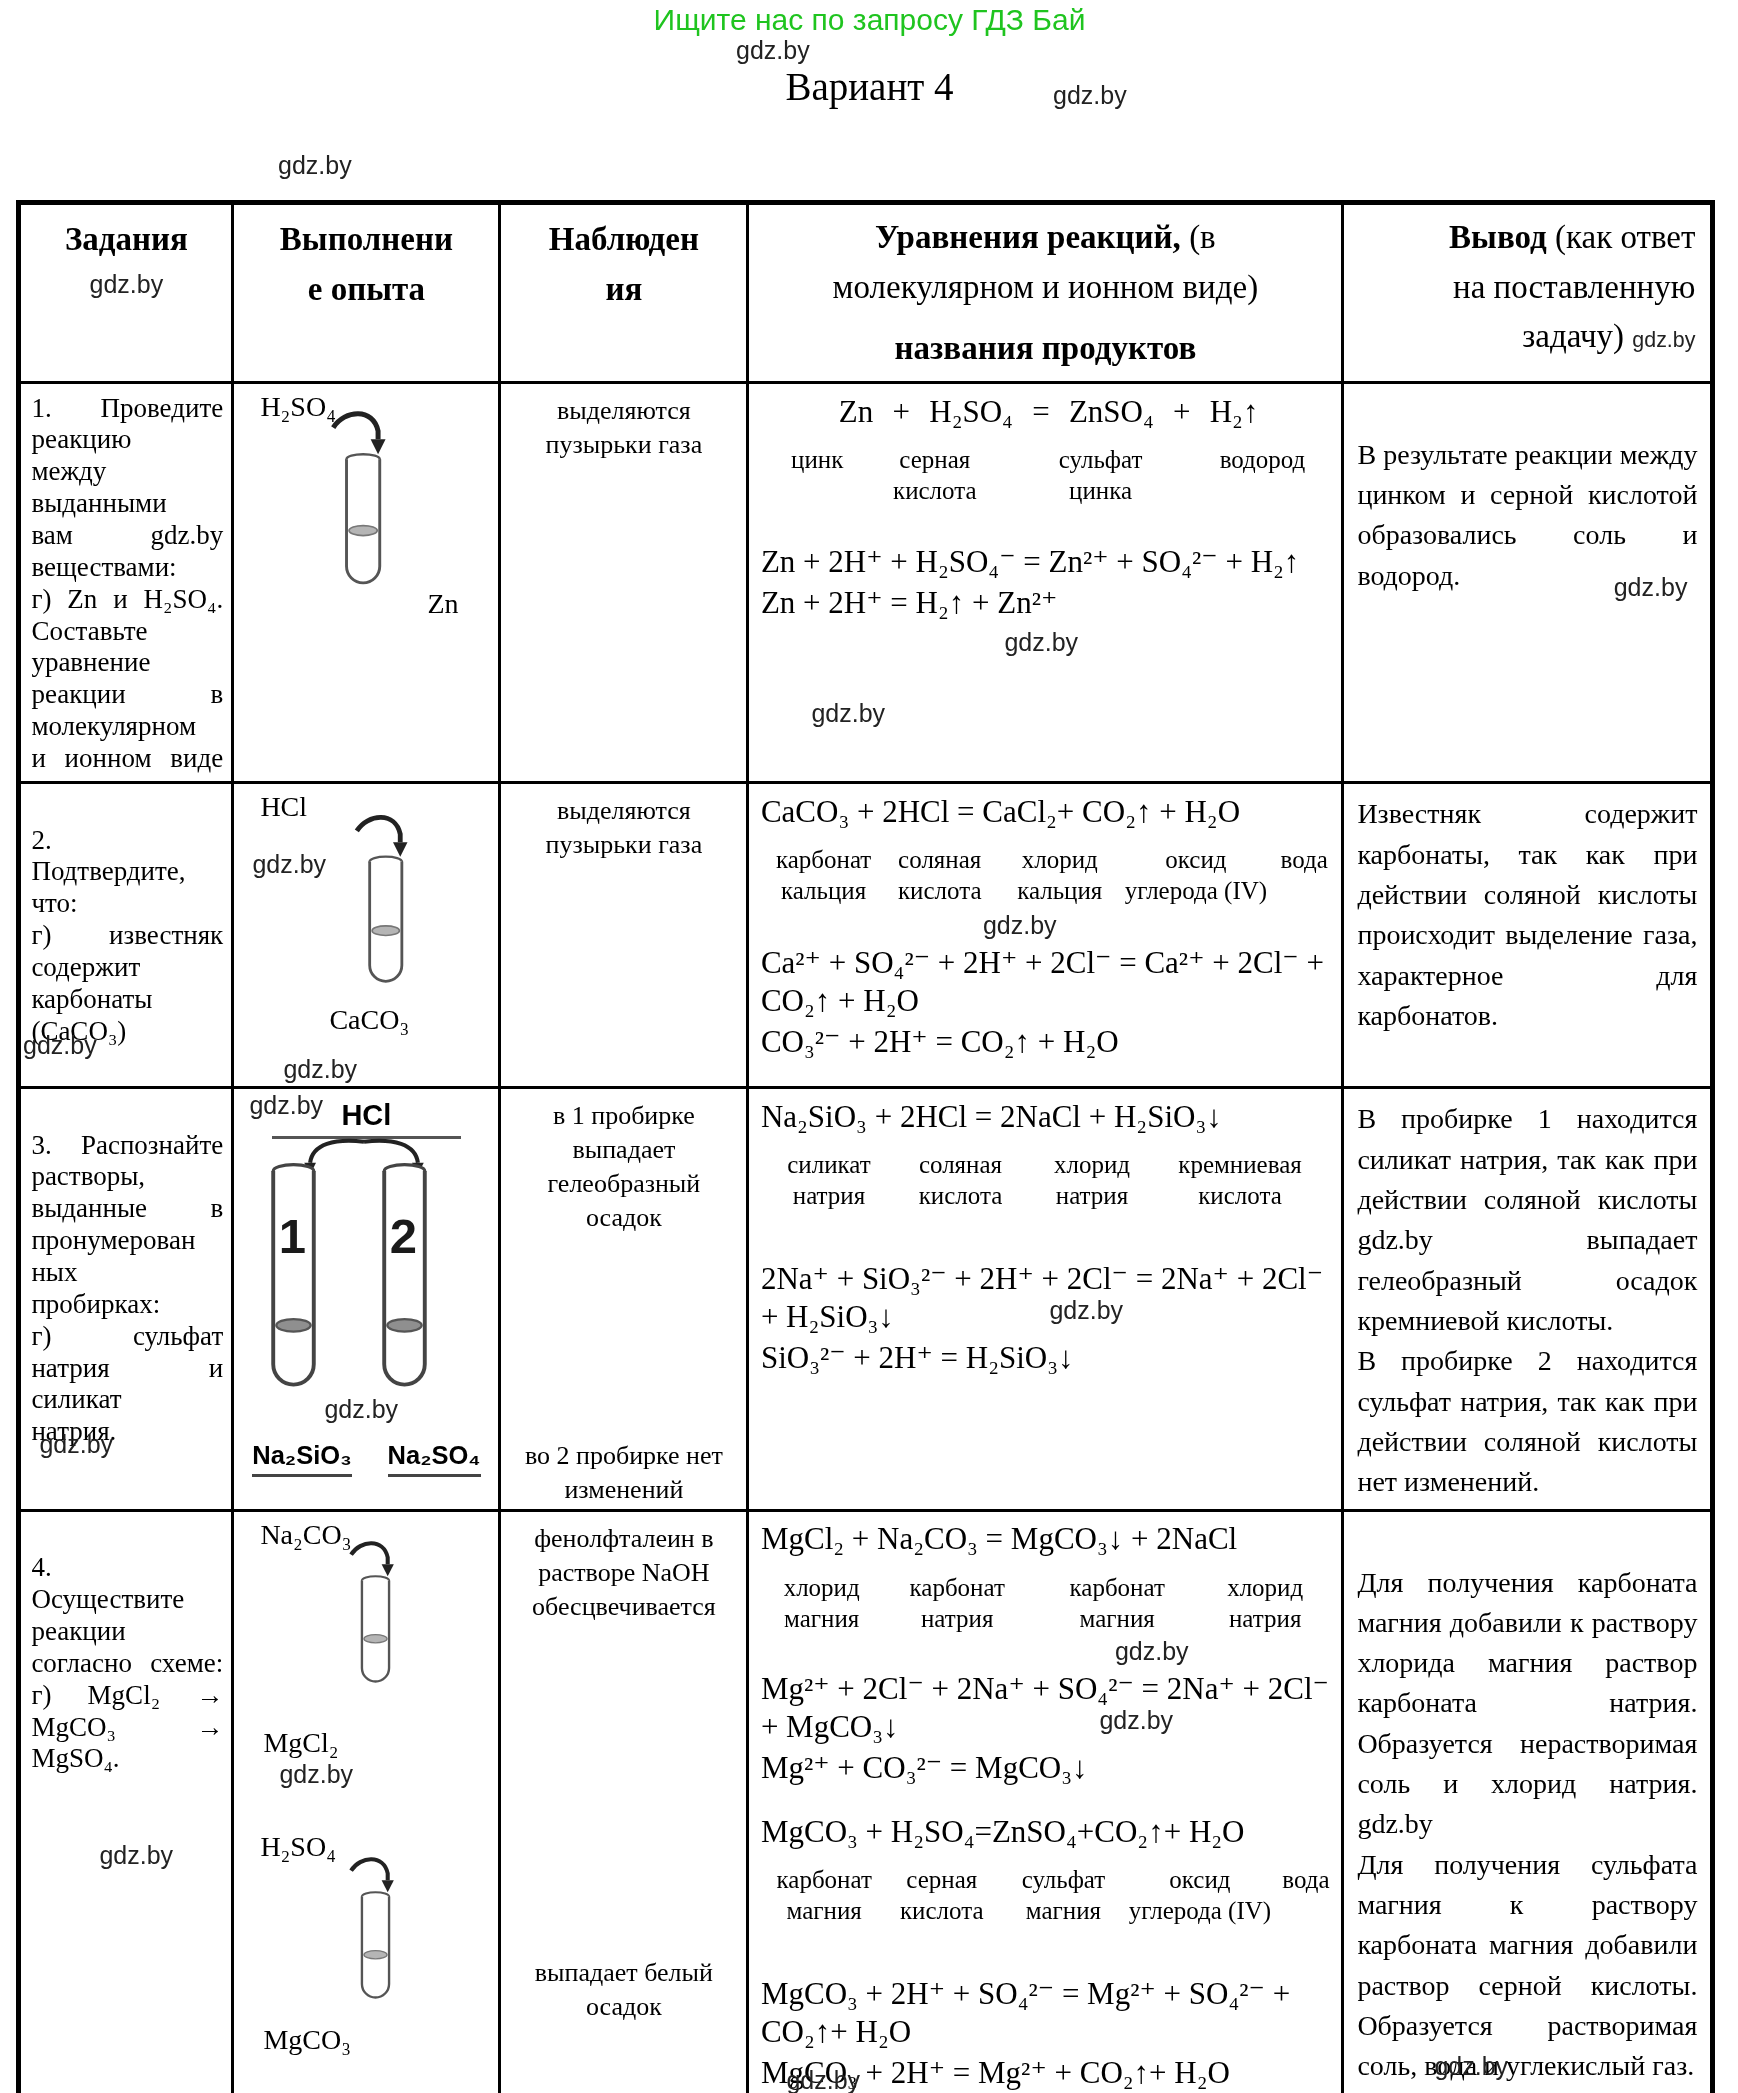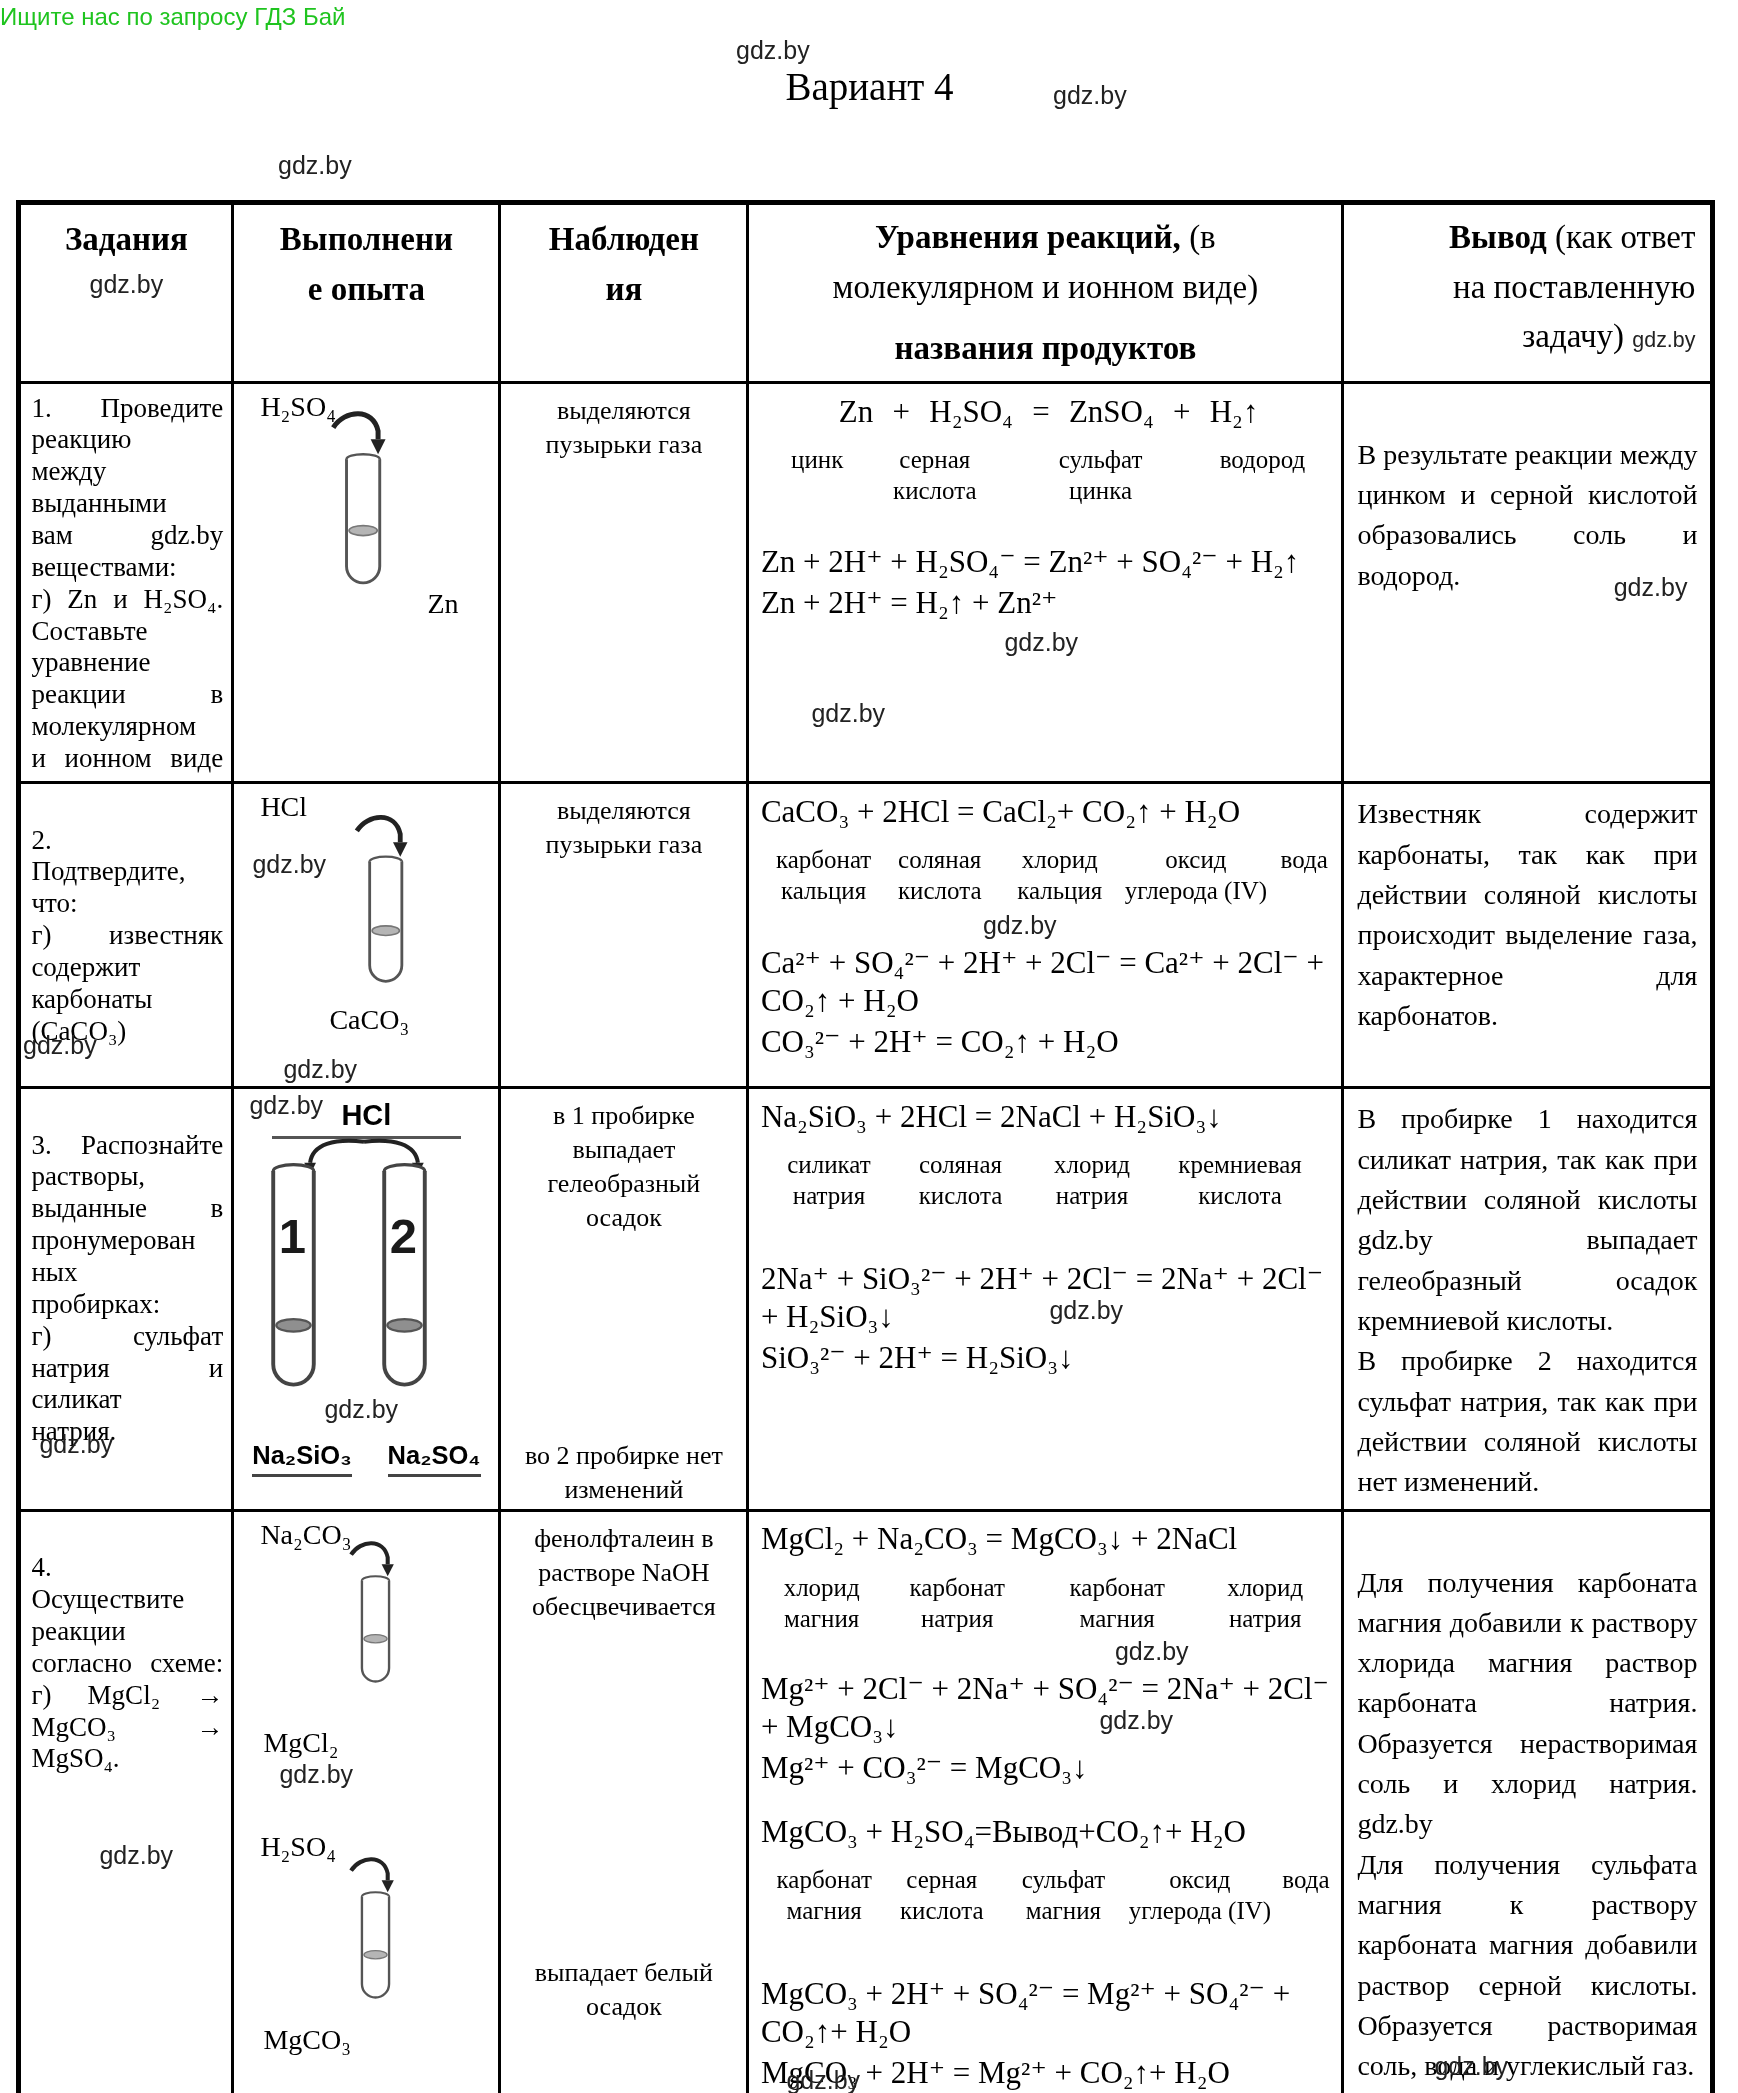"Ищите нас по запросу ГДЗ" .promo { font-size: 24px -> 30px; text-align: none -> center }
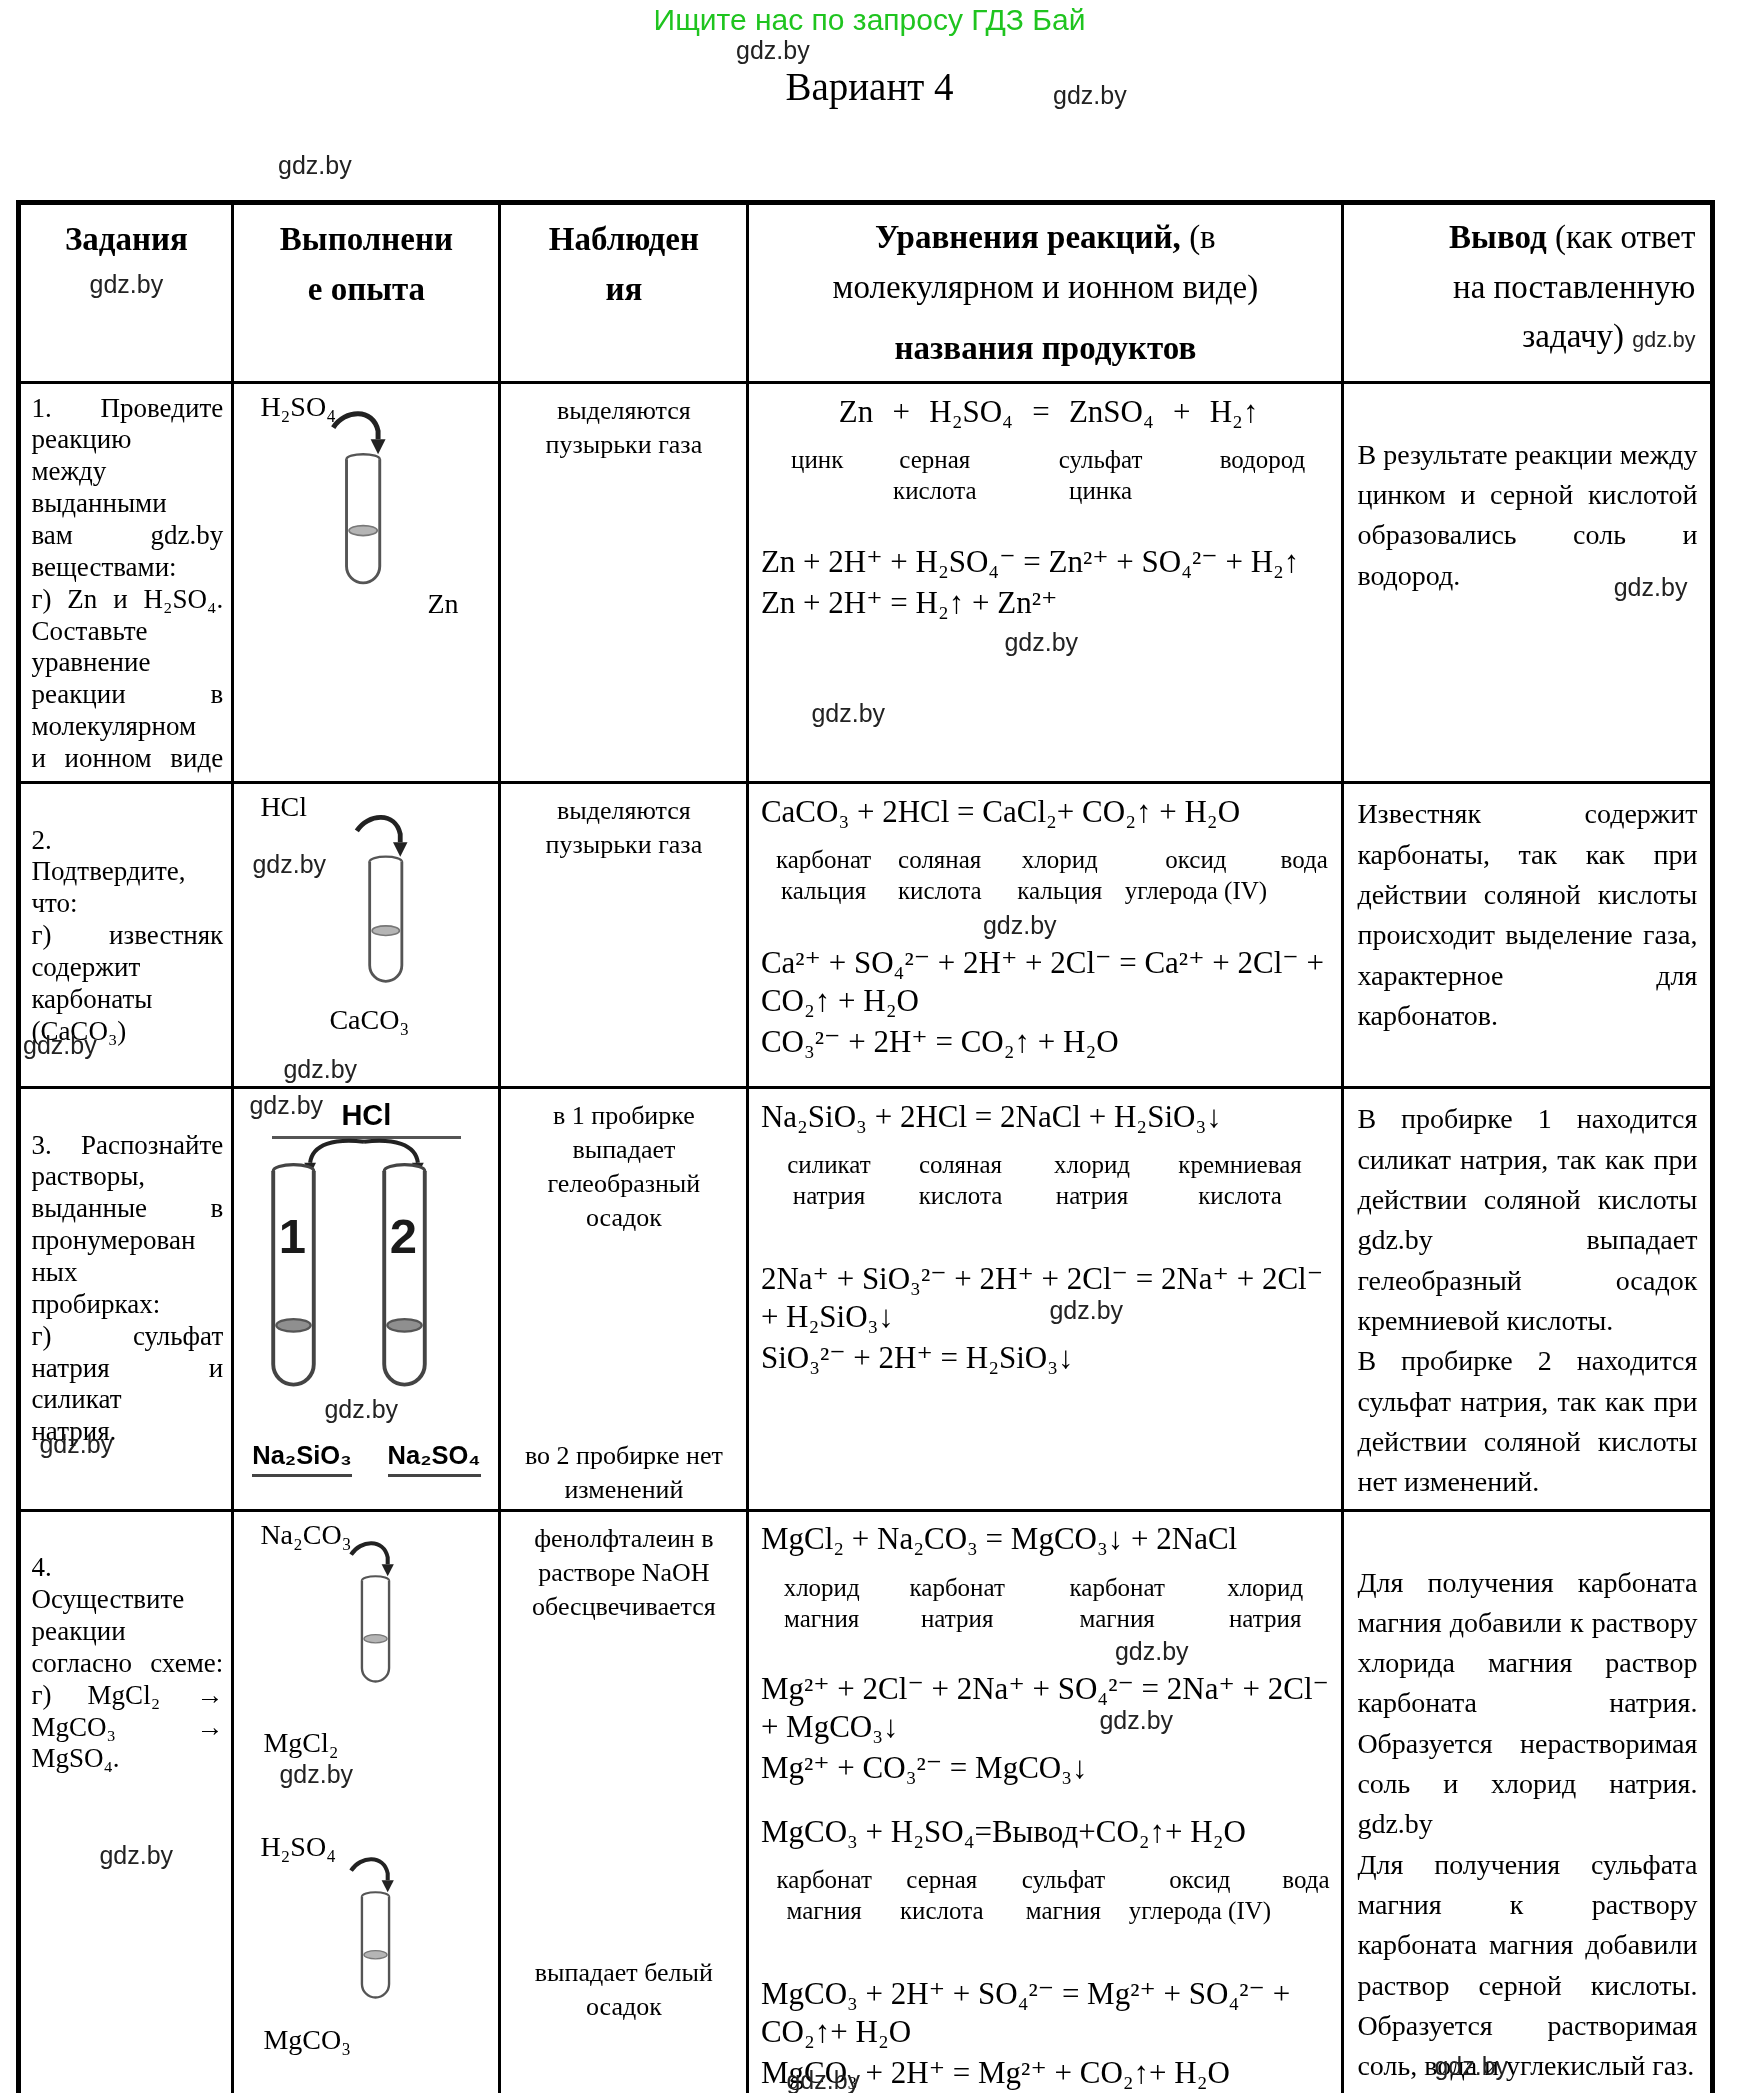"MgCO₃ + H₂SO₄=Вывод+CO₂↑+ H₂O" div.eq-line { text: Вывод+CO₂ -> ZnSO₄+CO₂ }
